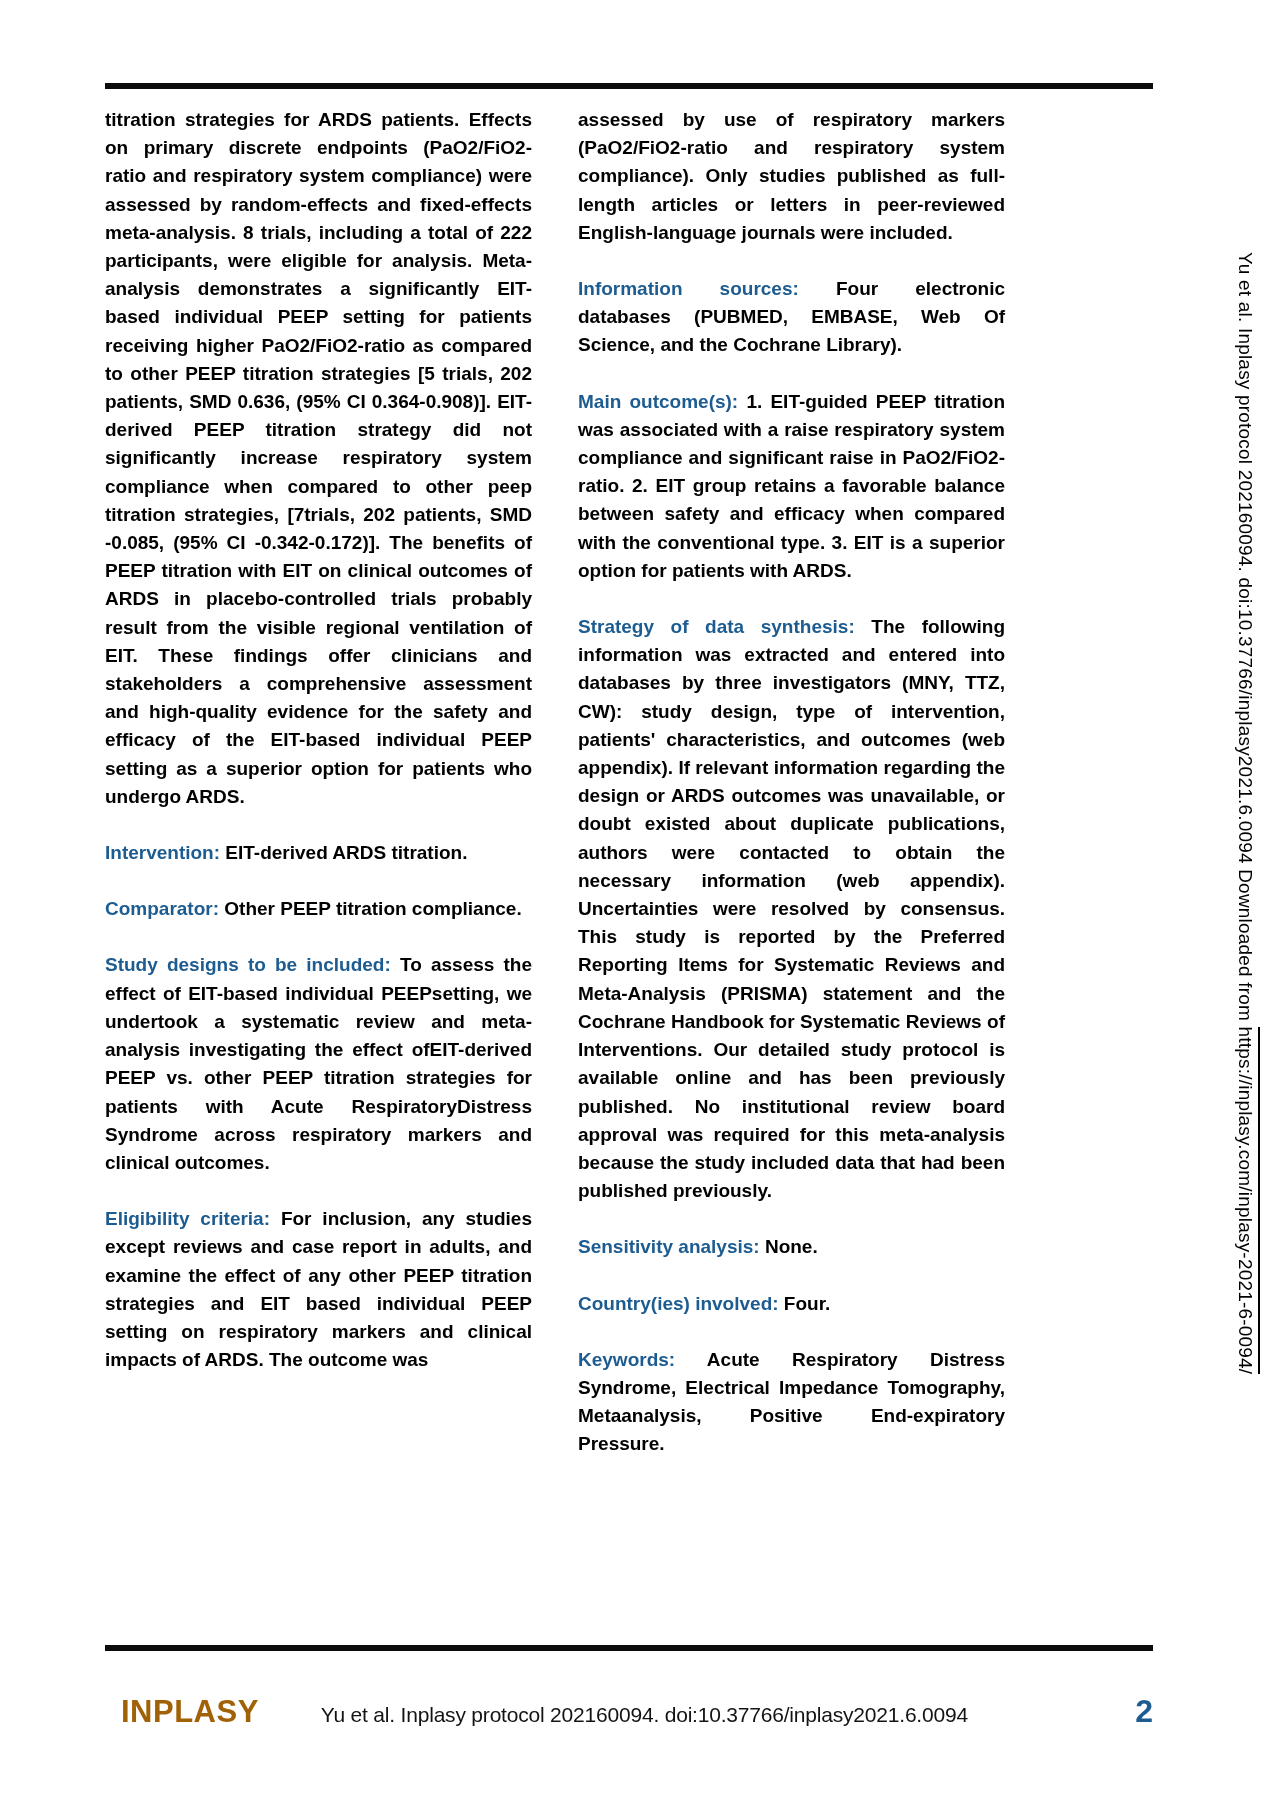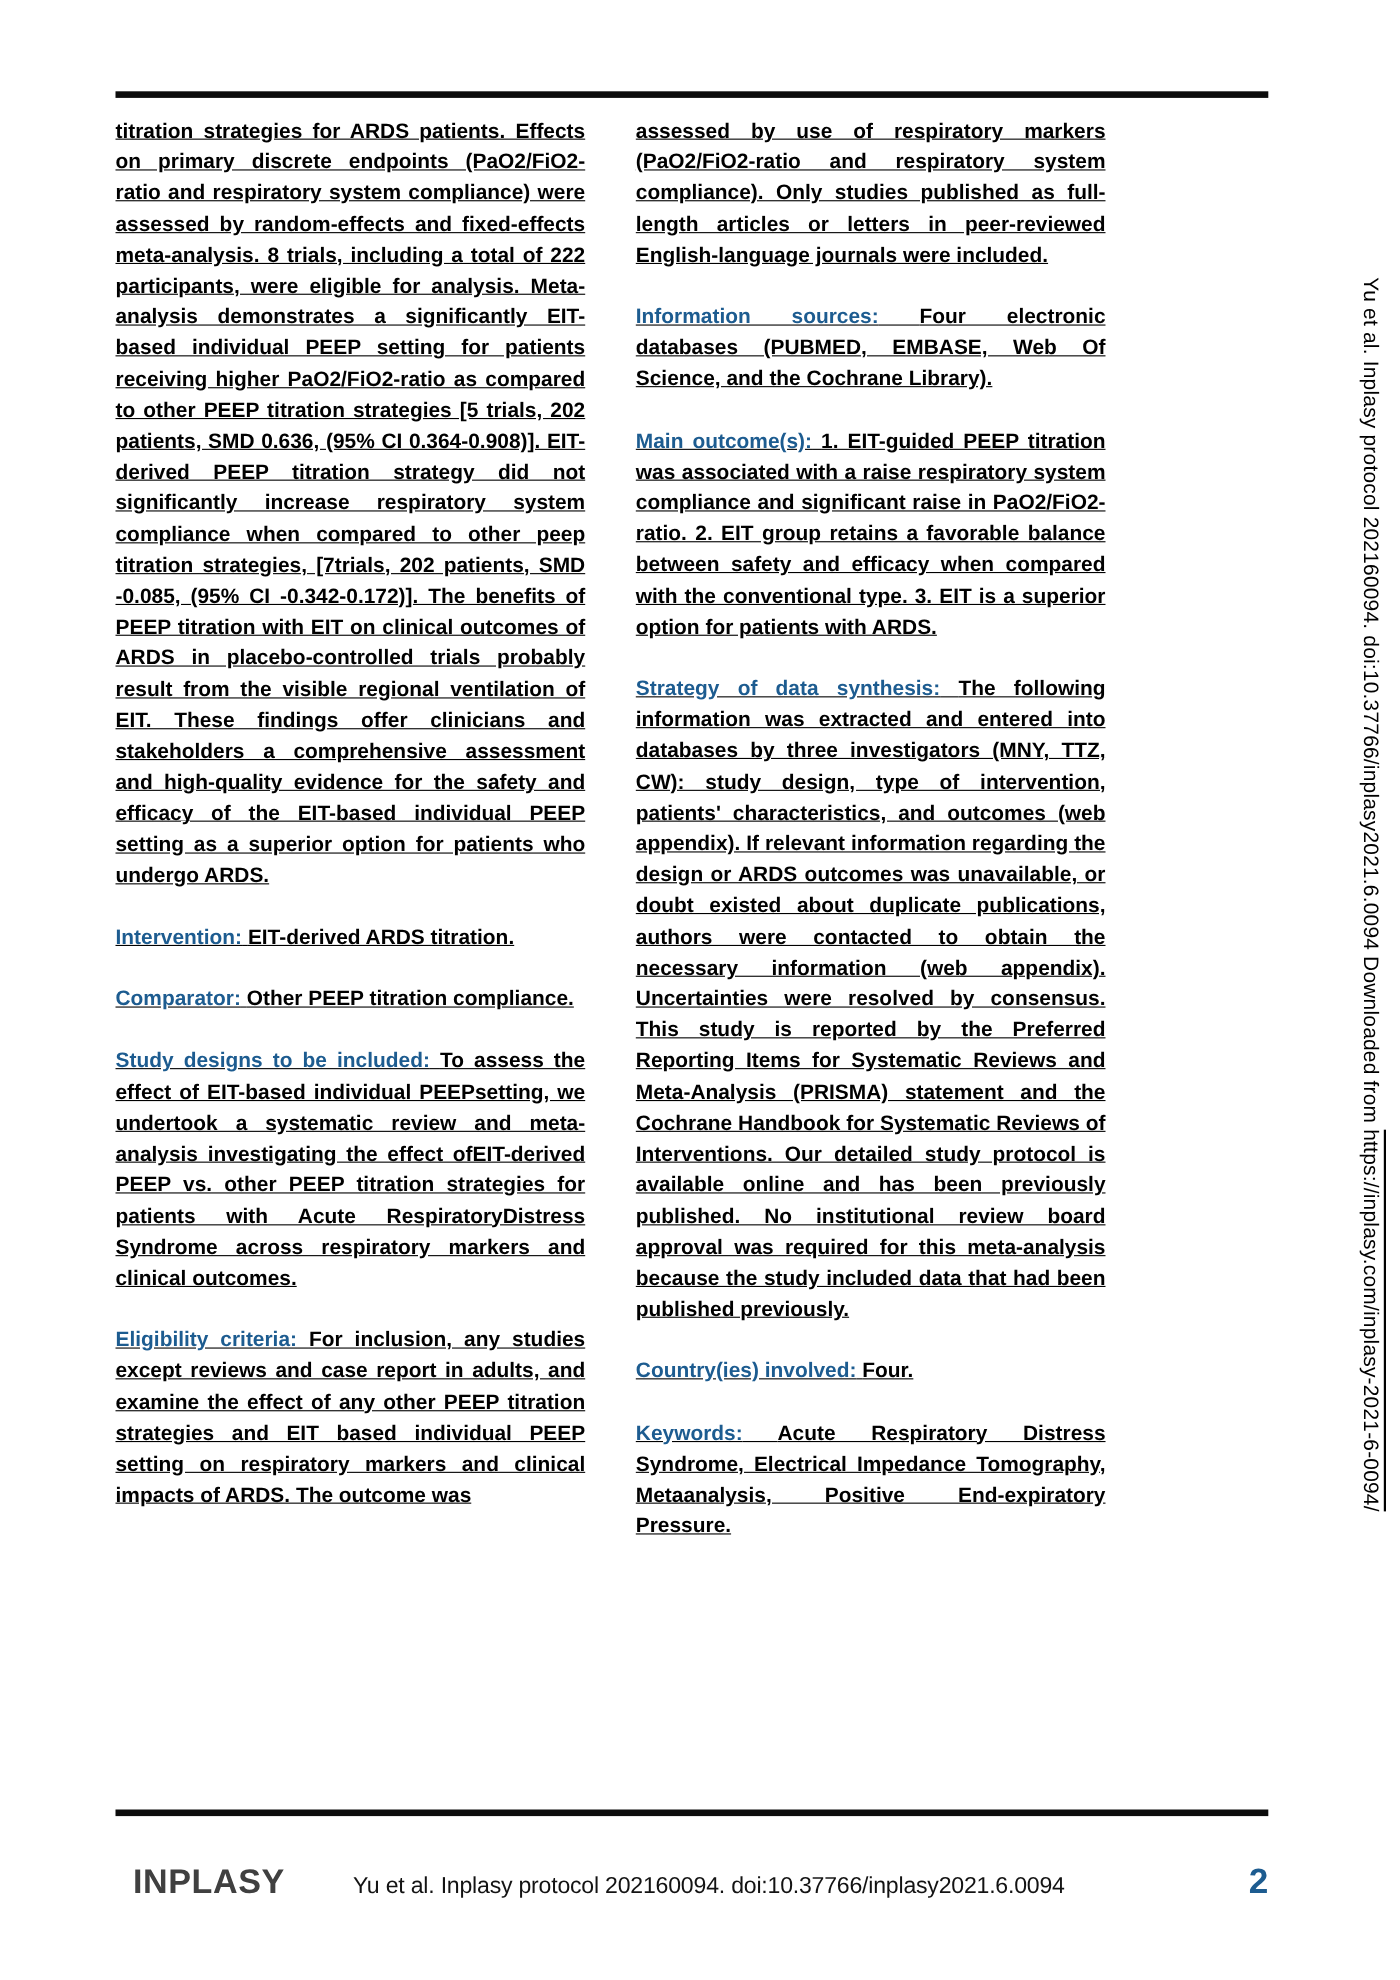"titration strategies for ARDS patients." .col p { text-decoration: underline -> none }
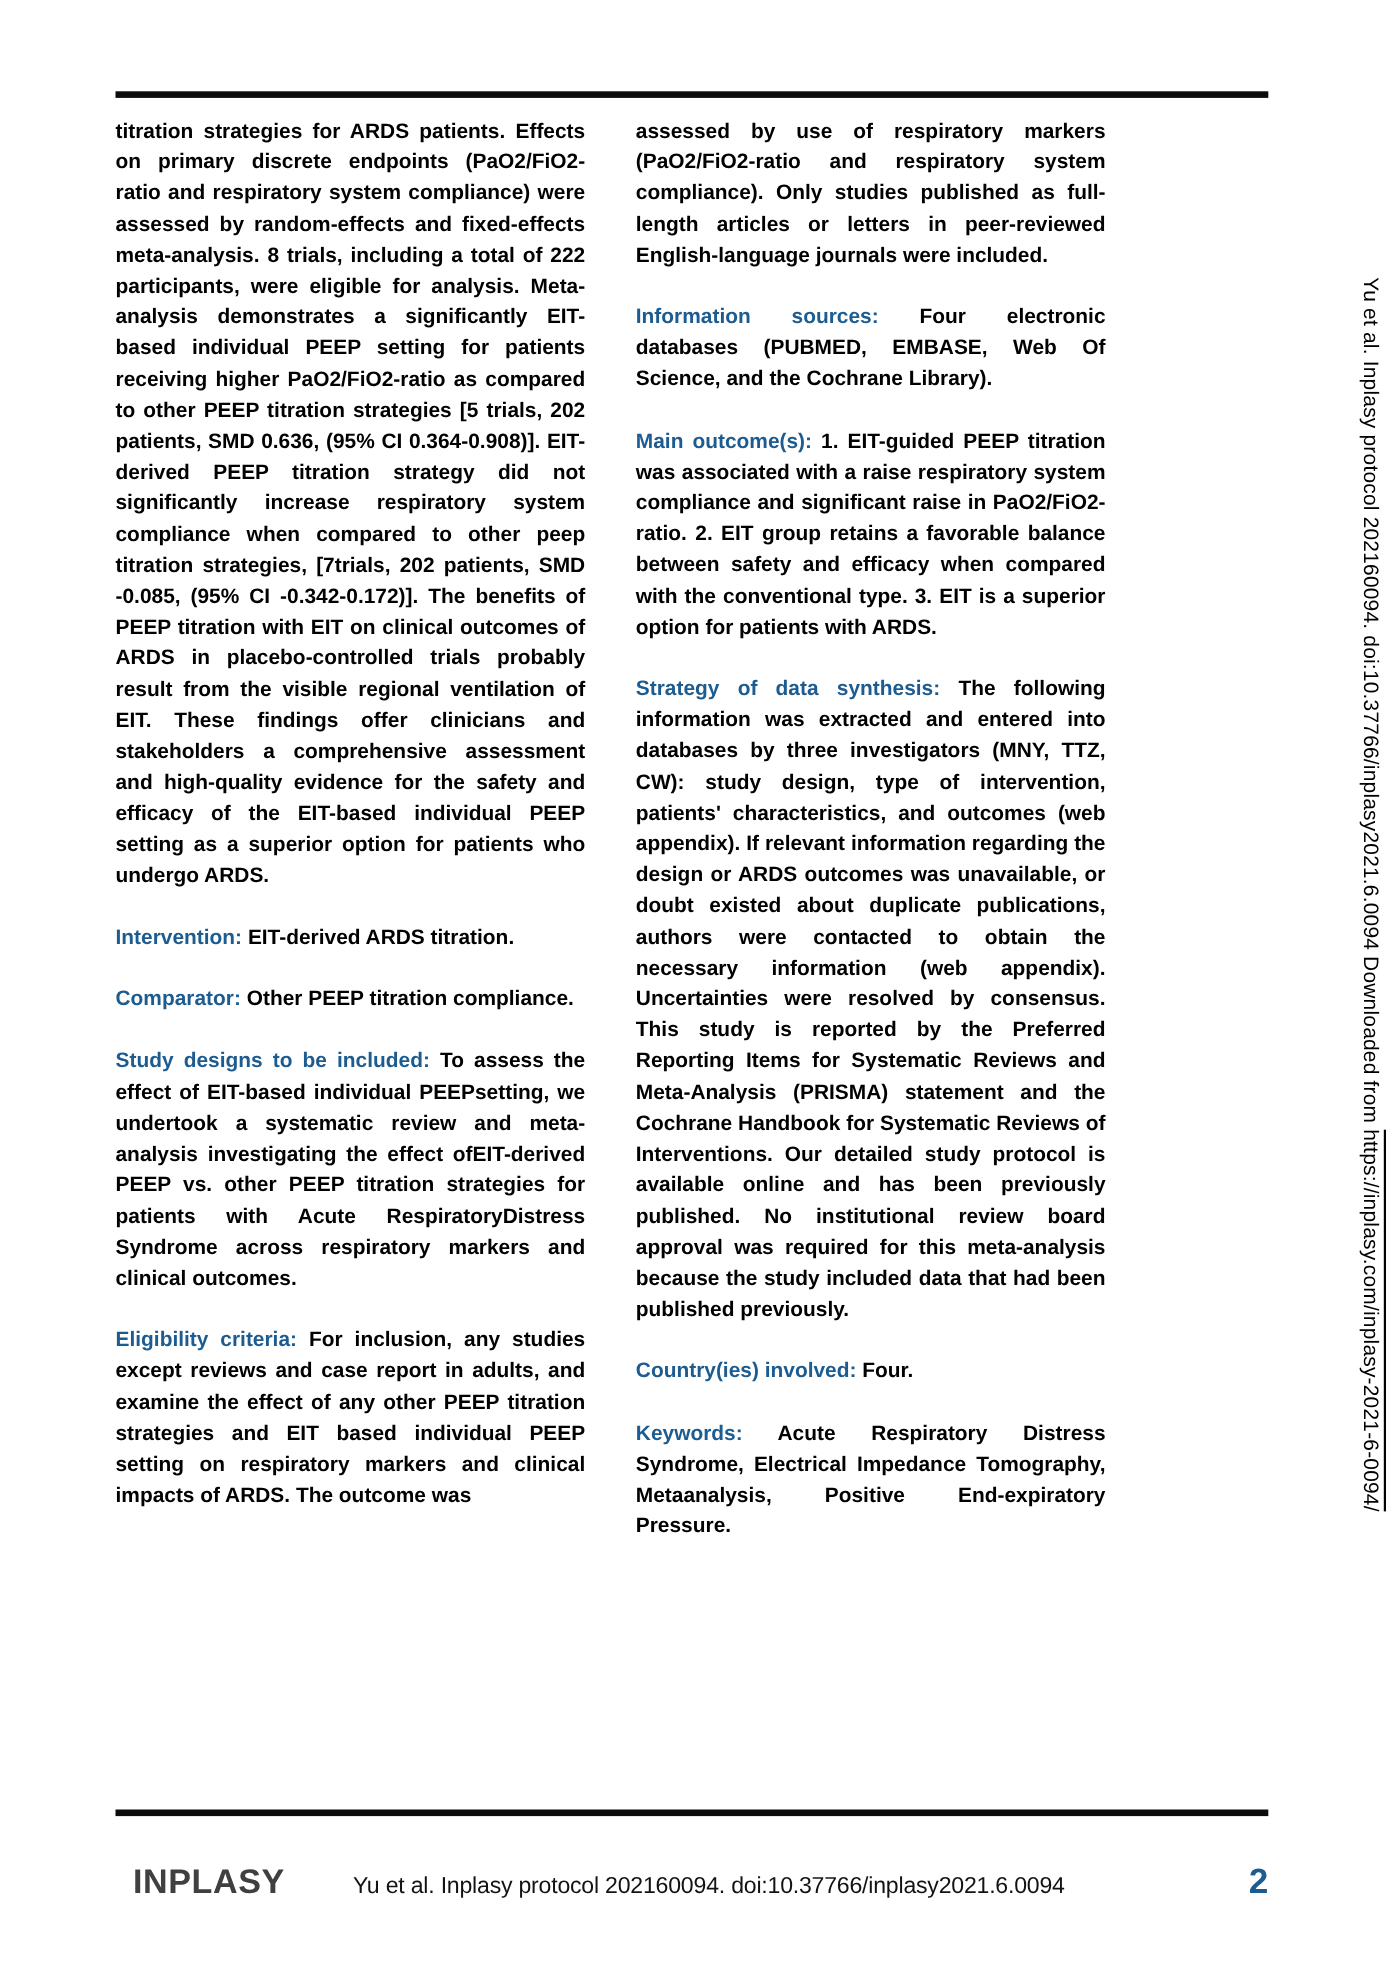"Sensitivity analysis: None." p { html: none -> <p><span>Sensitivity analysis:</span> <span>None.</span></p> }
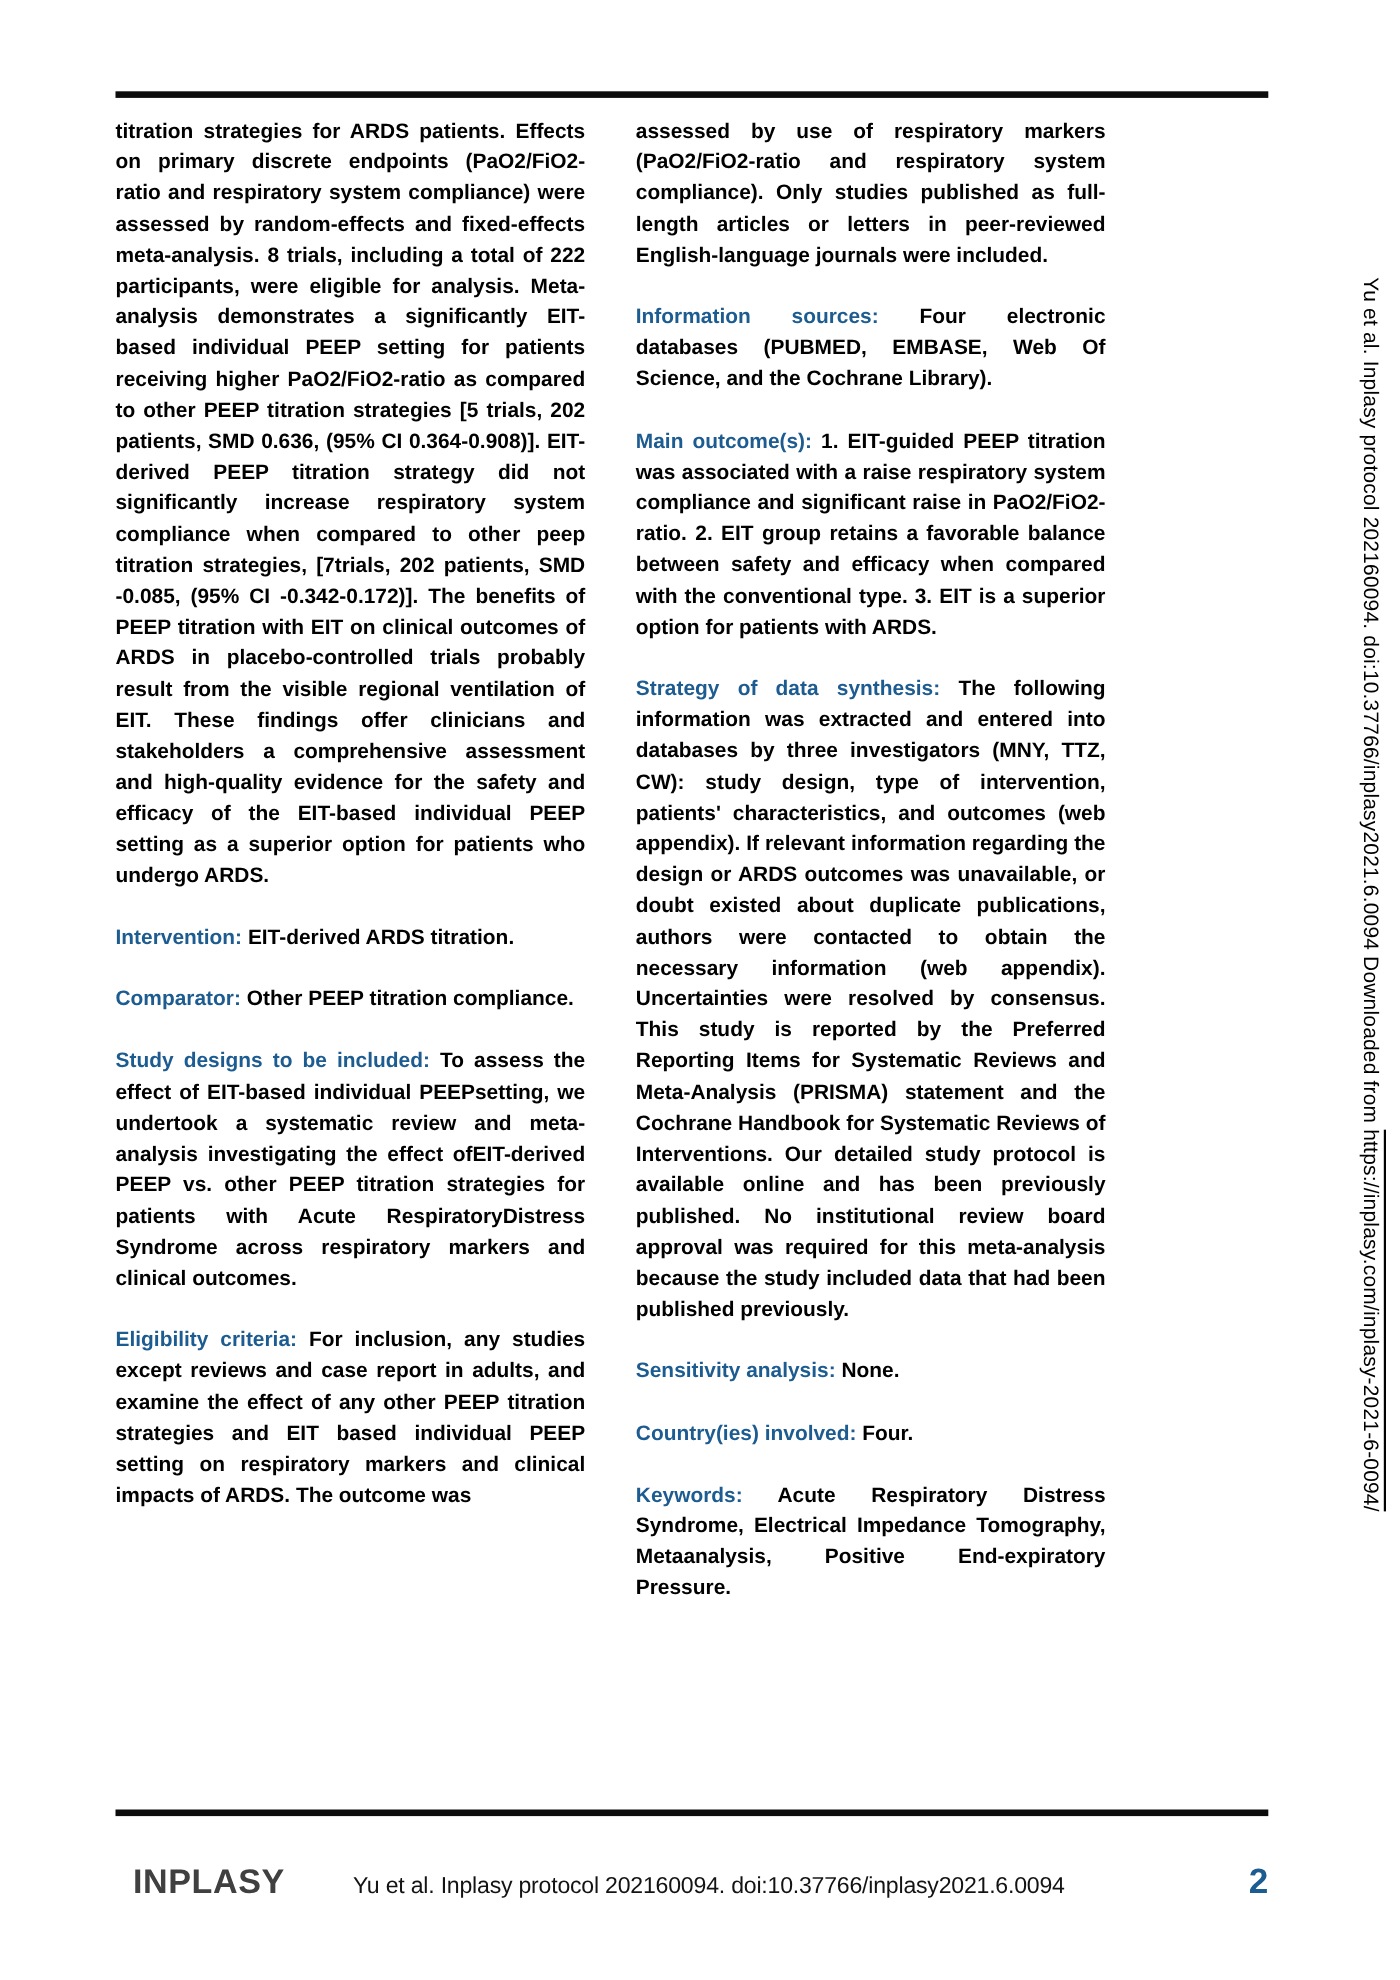"INPLASY" .logo { color: #404040 -> #a16207 }
